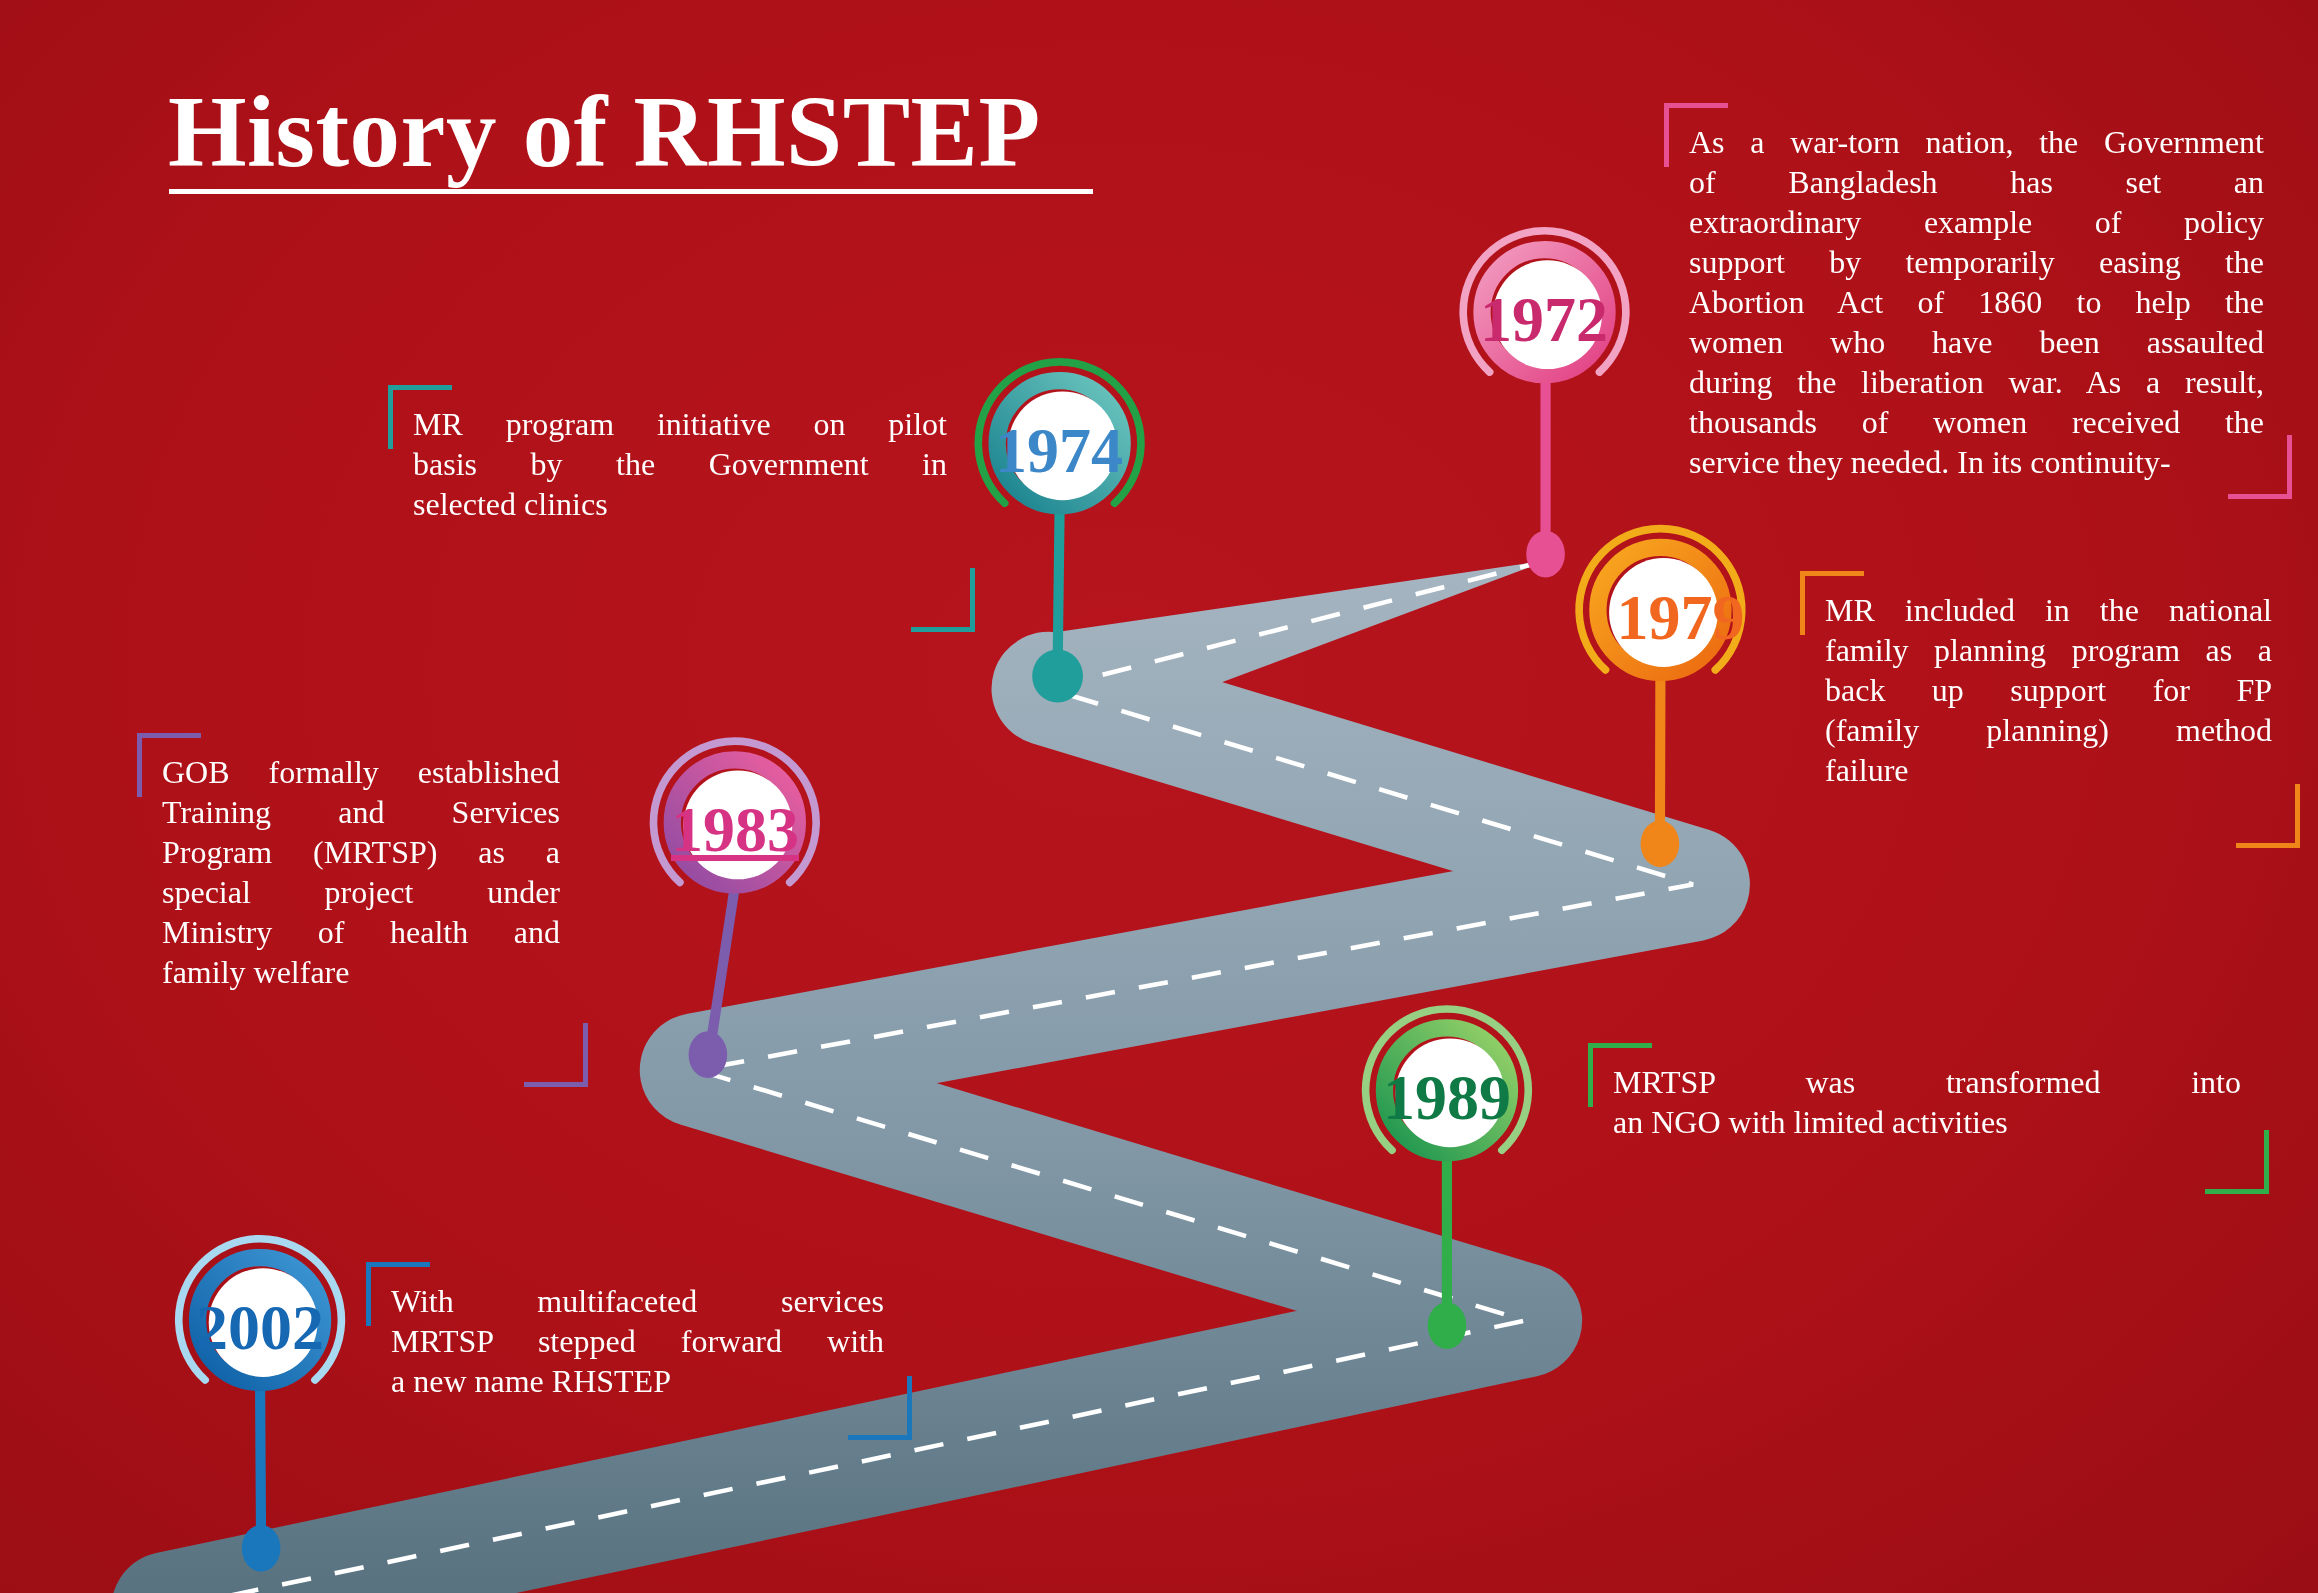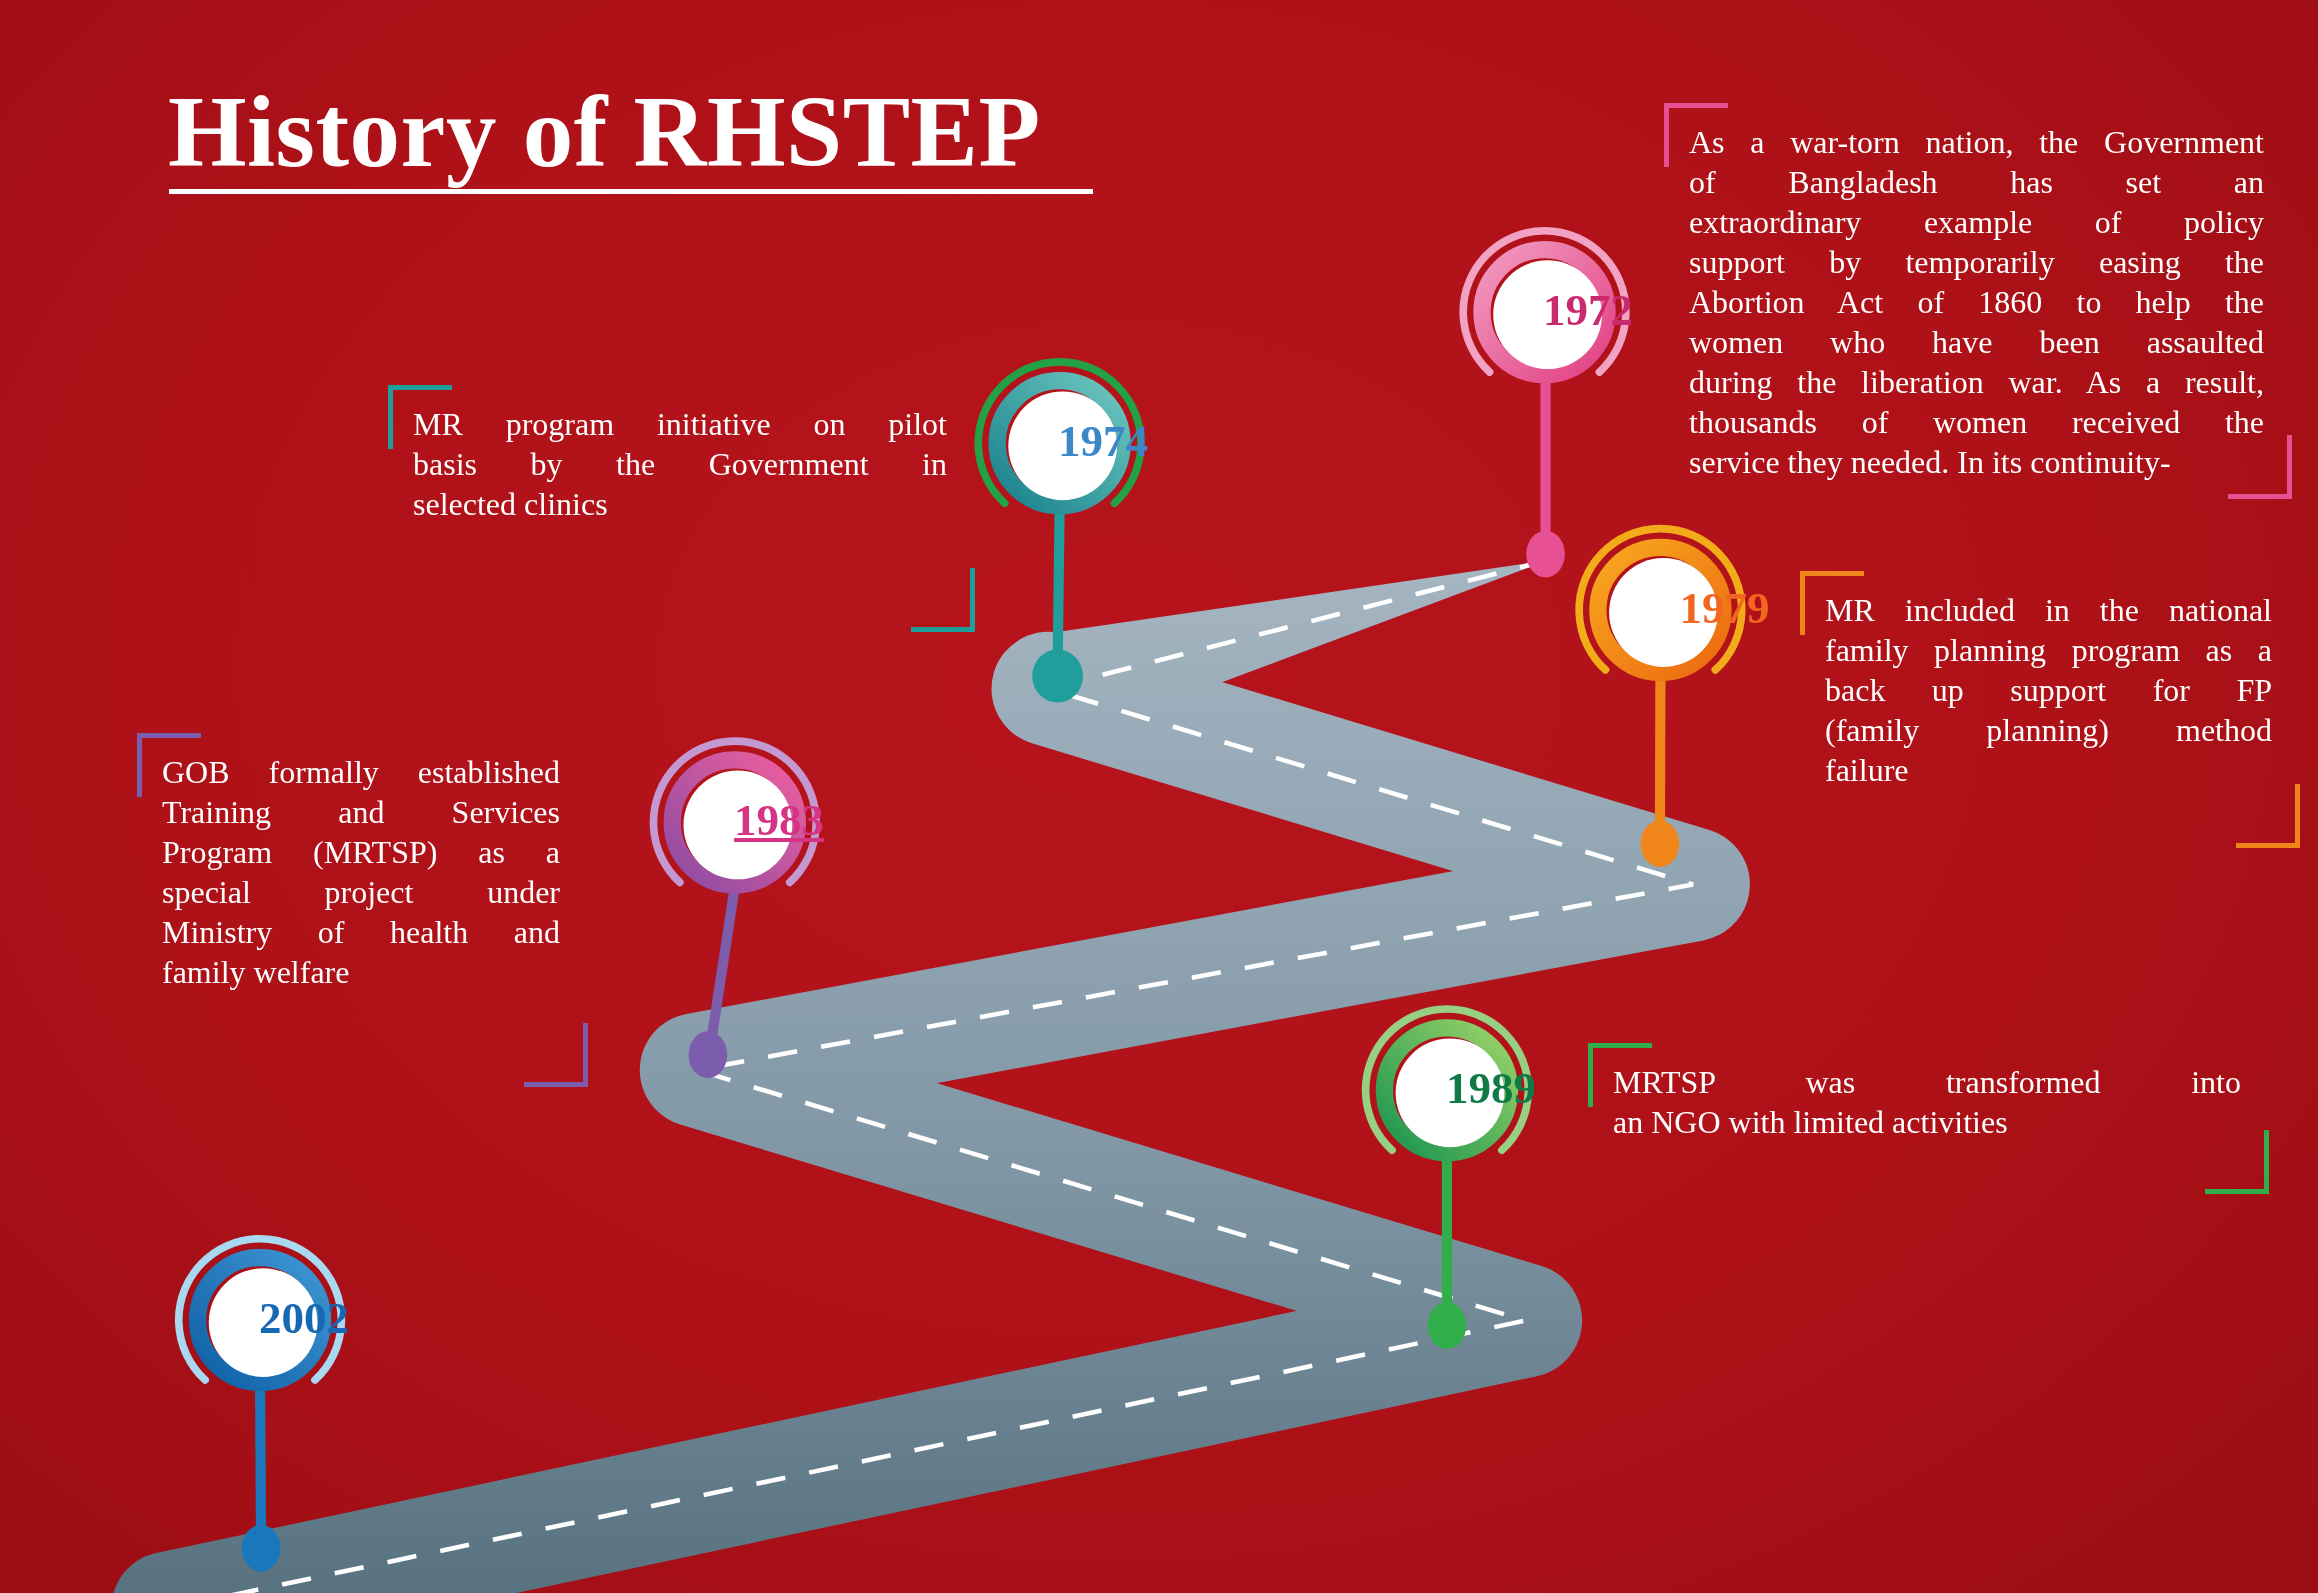"1972" .year { font-size: 45px -> 64px; margin-left: 44px -> none }
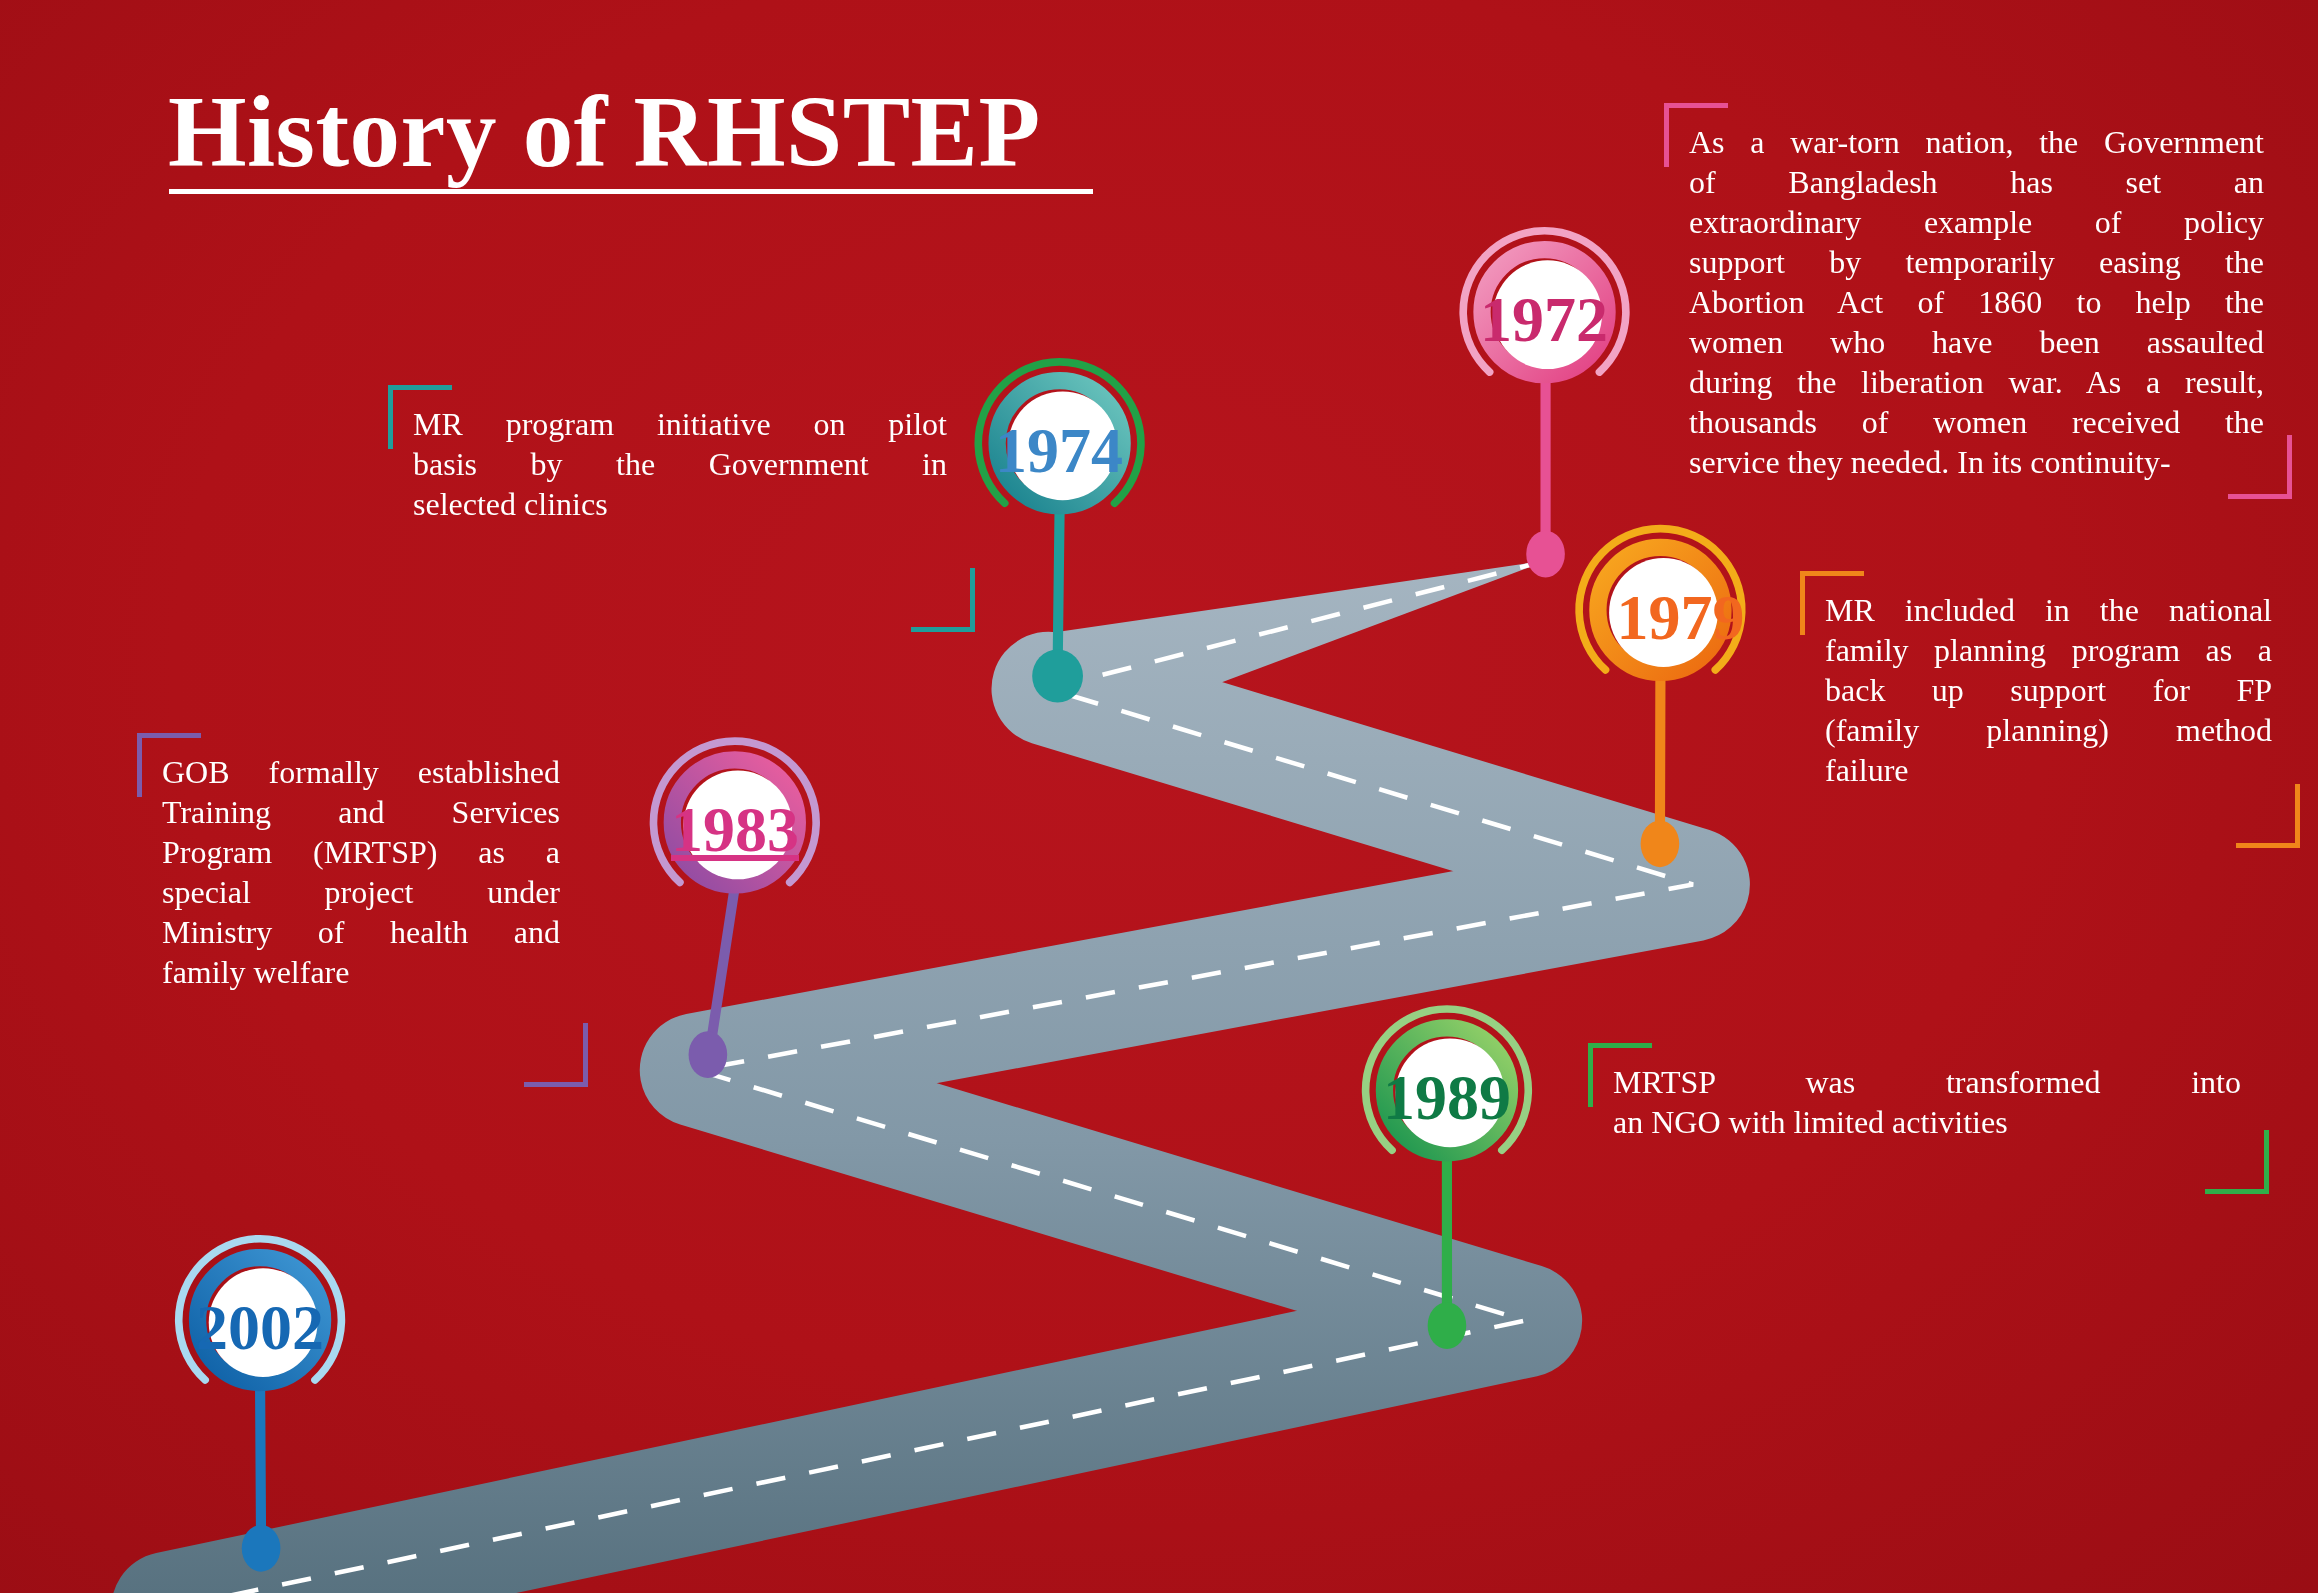"With multifaceted services" div.tb { html: none -> <div> <div>With multifaceted services</div> <div>MRTSP stepped forward with</div> <div>a new name RHSTEP</div> </div> }
